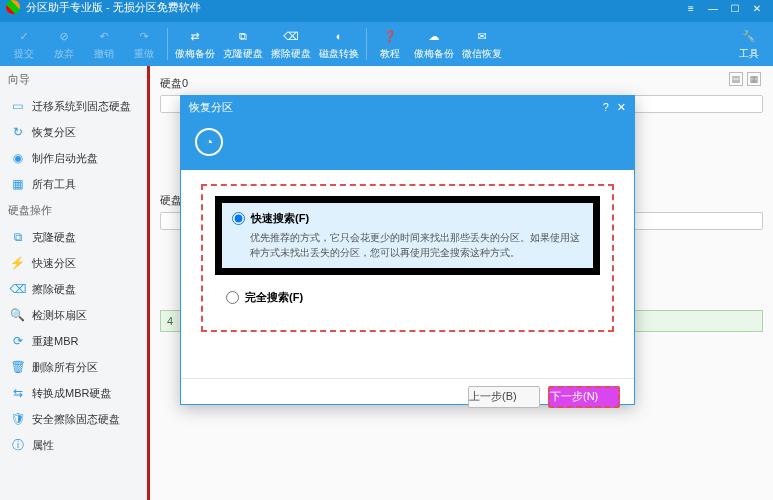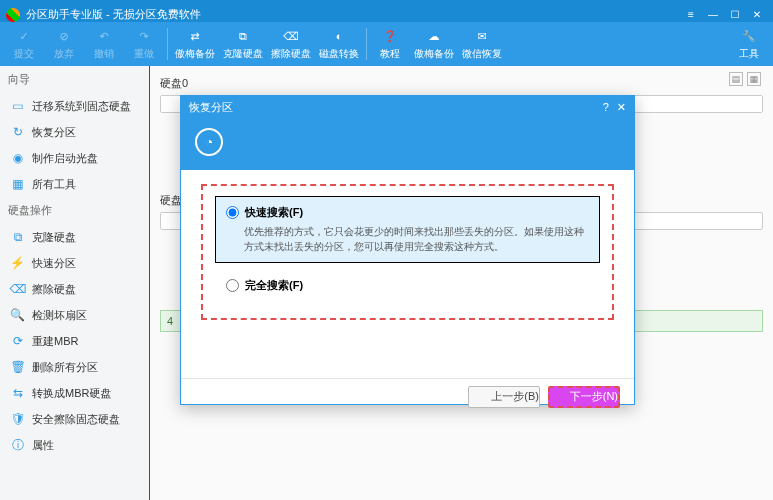"分区助手专业版 - 无损分区免费软件" .titlebar { align-items: flex-end -> flex-start }
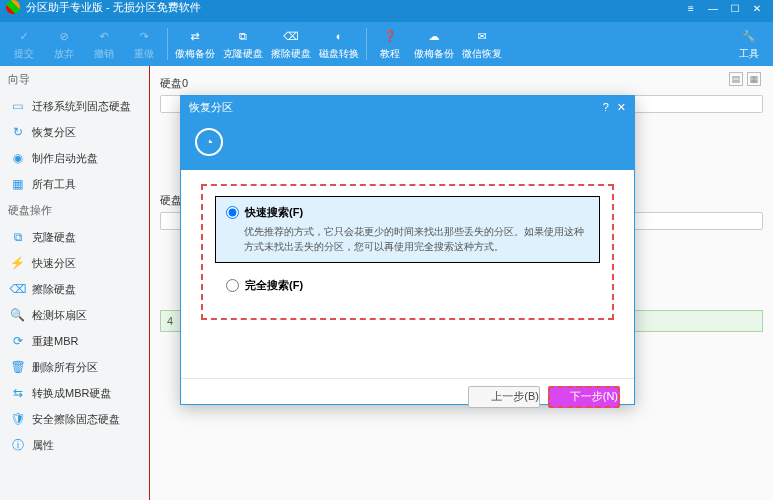"向导" .sidebar { border-right: 1px solid #b91c1c -> 3px solid #b91c1c }
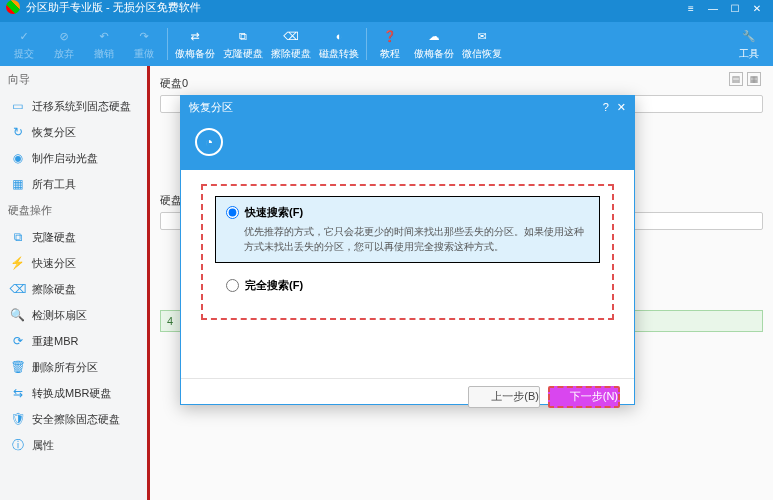"快速搜索(F)" .opt.sel { border: 1px solid #000000 -> 7px solid #000000 }
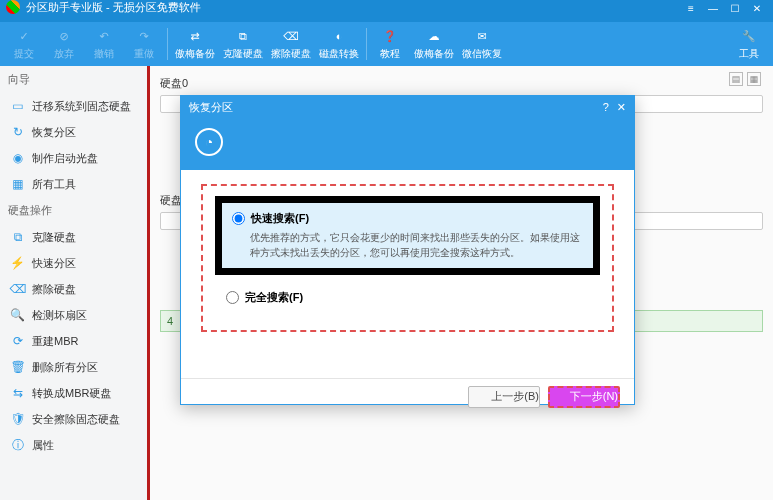"上一步(B)" .btn { justify-content: flex-end -> flex-start }
